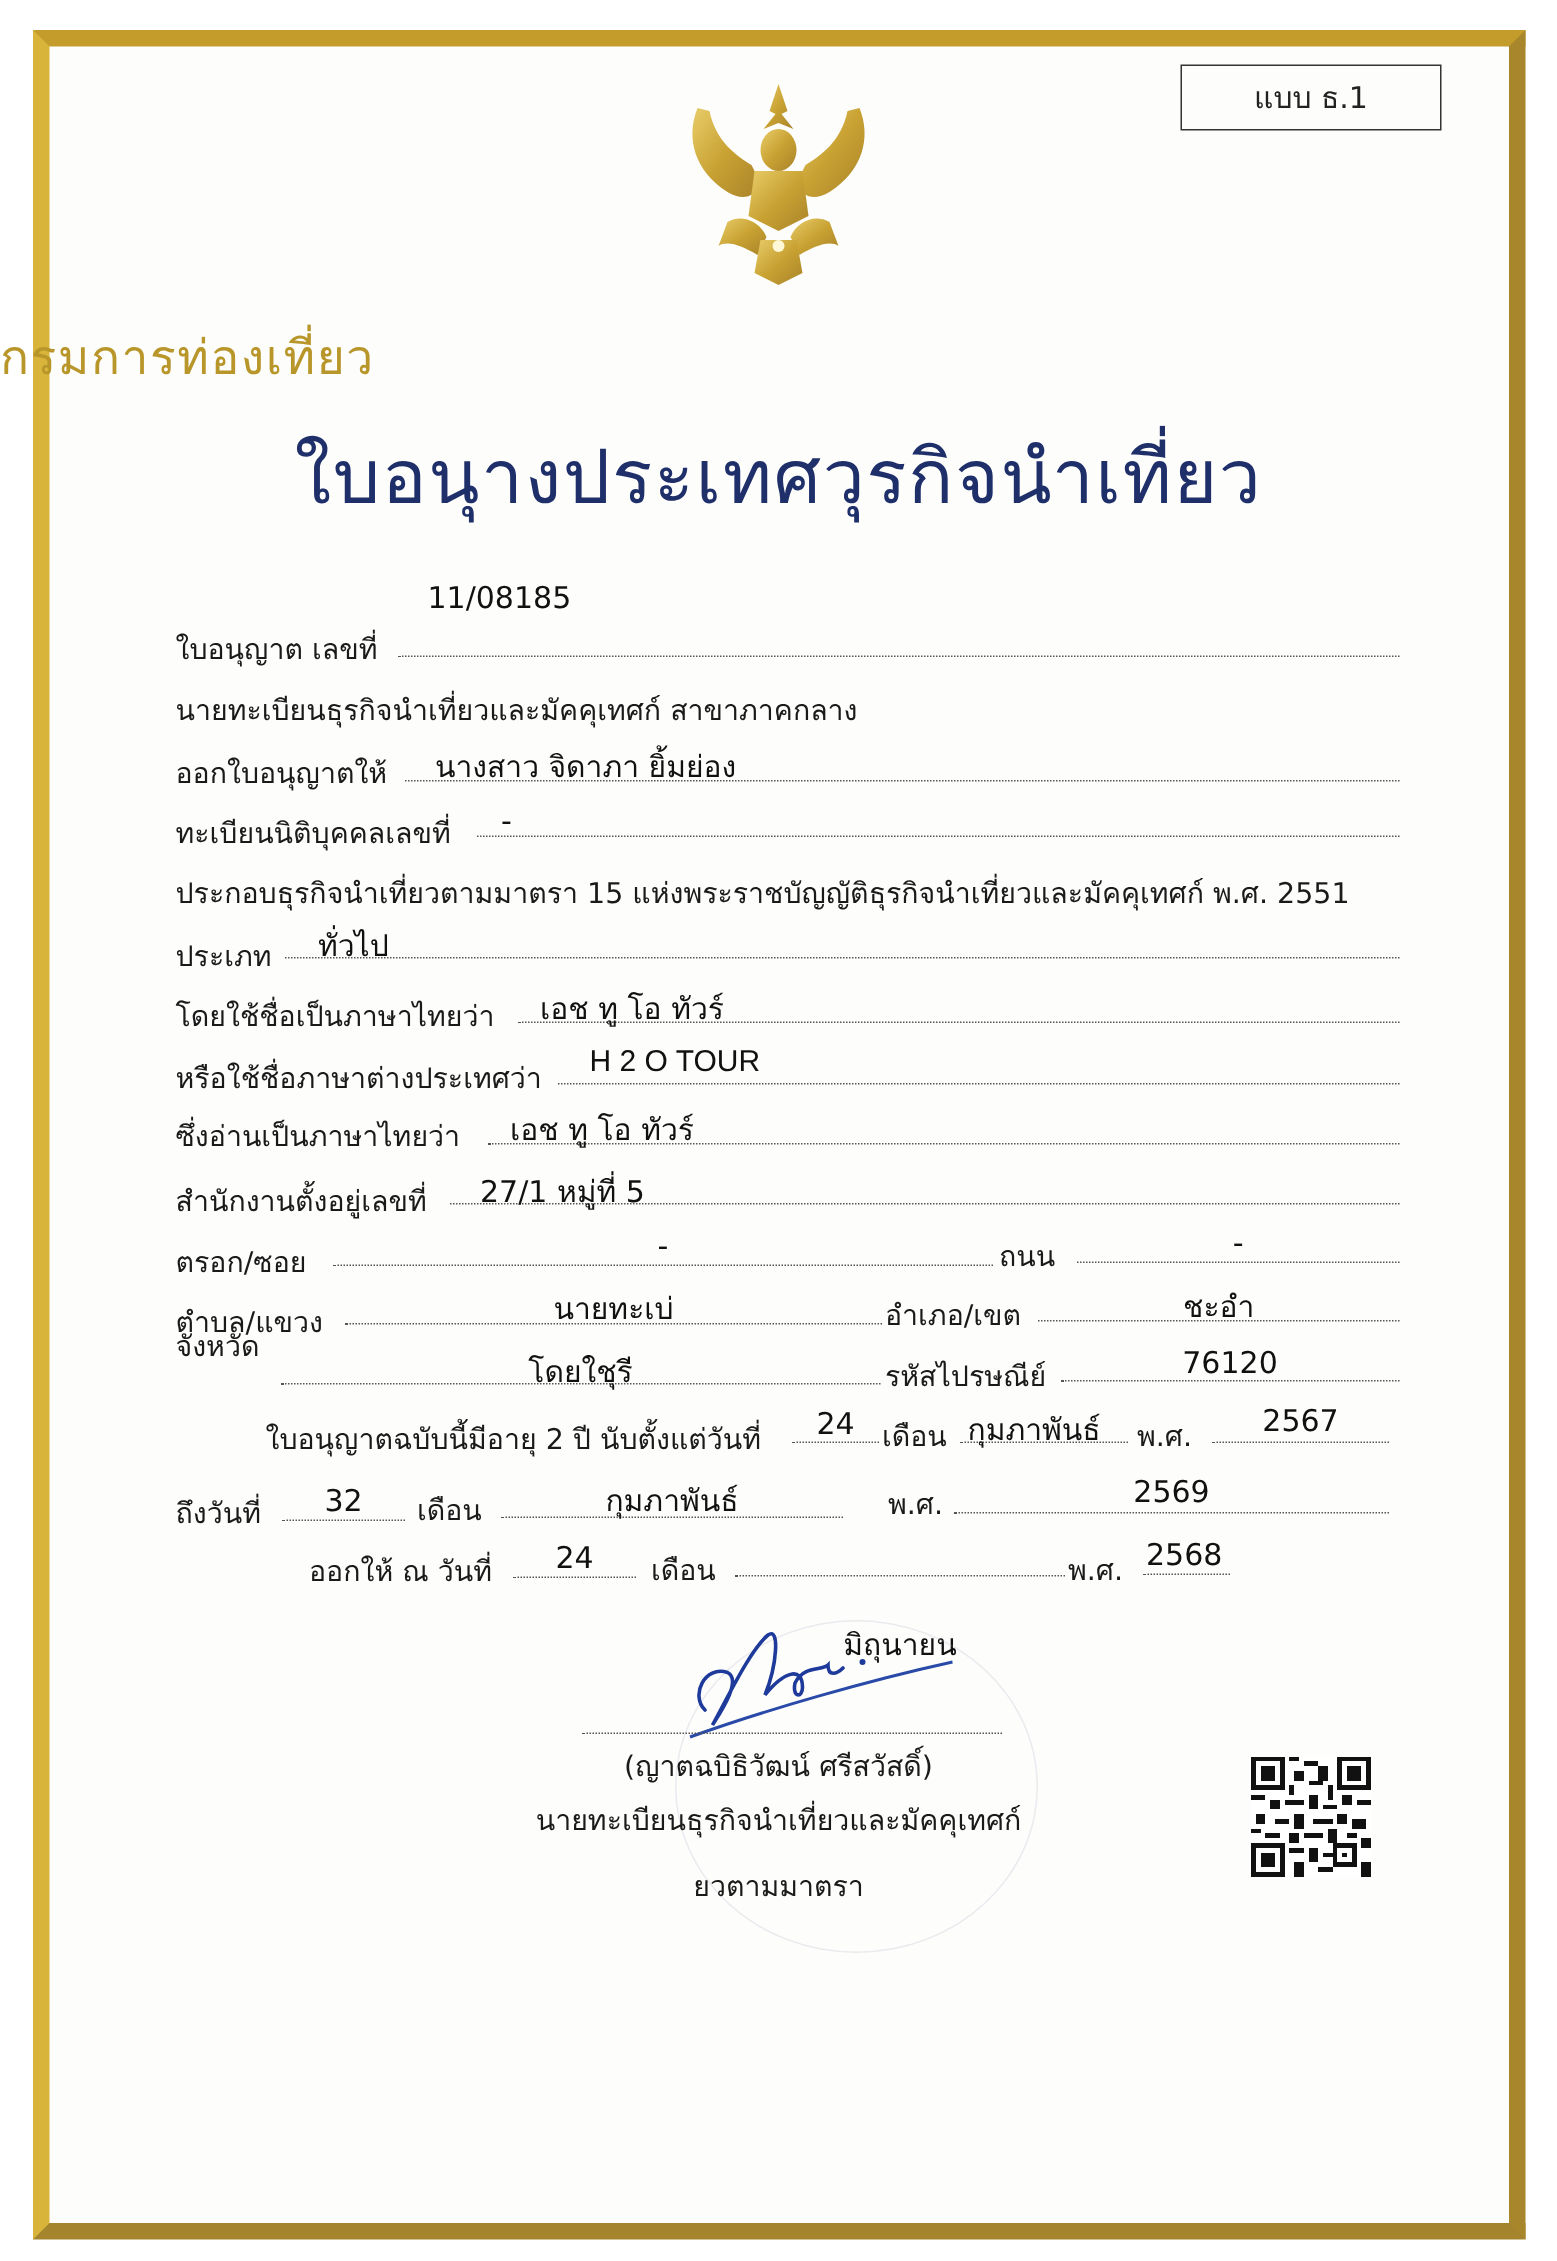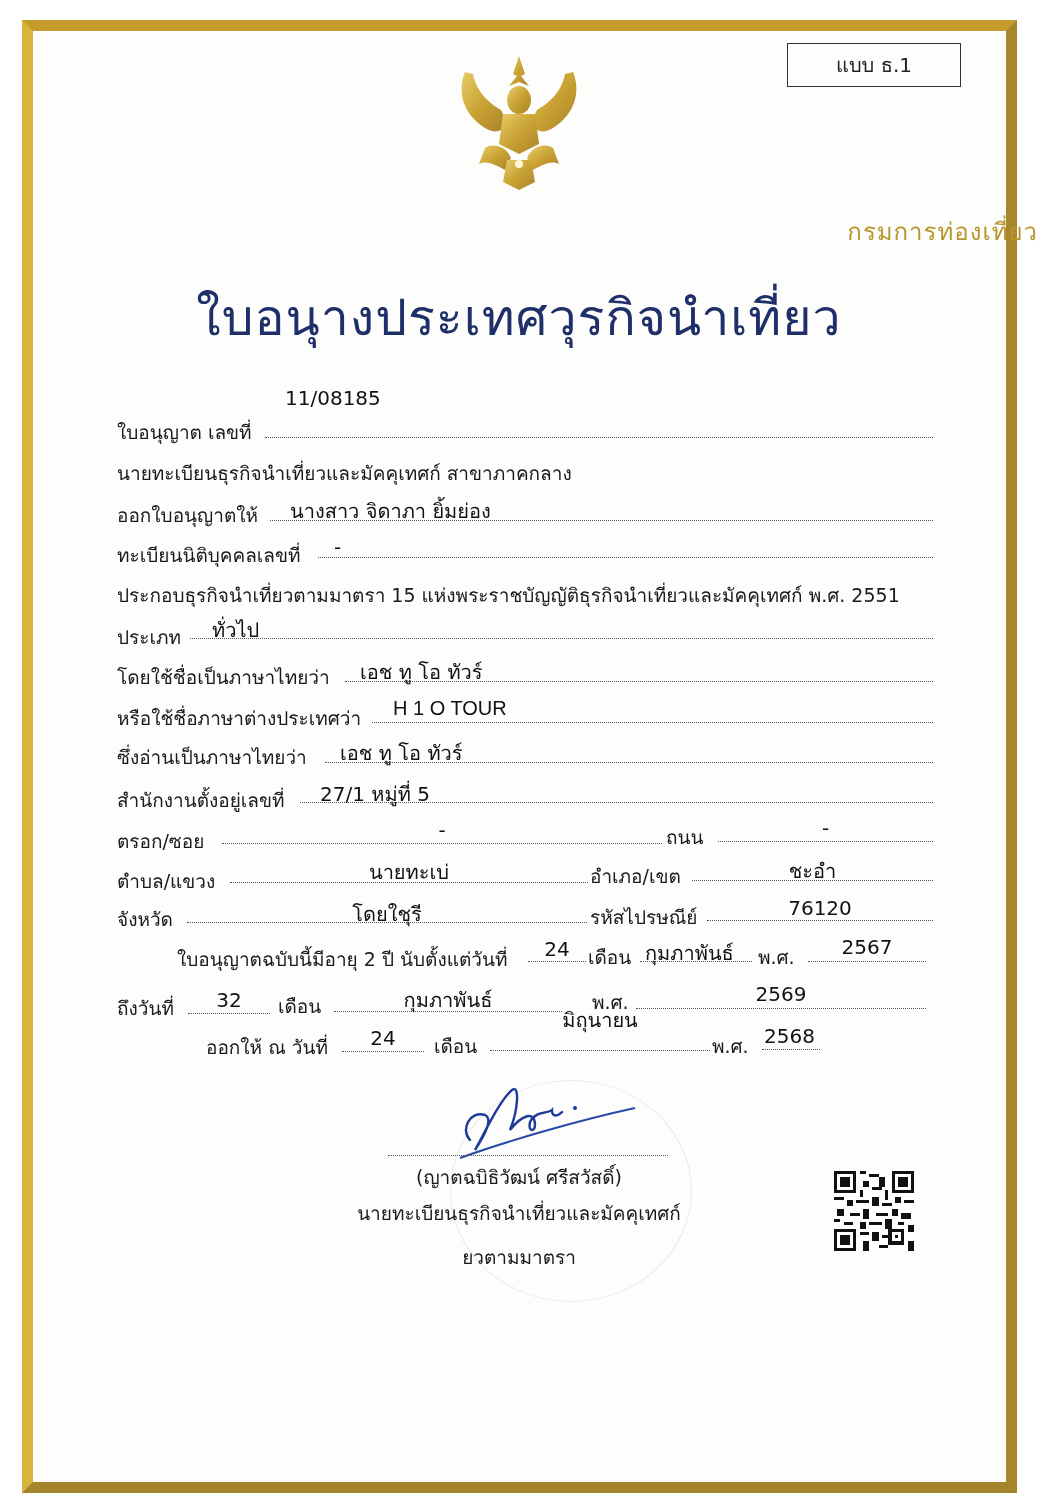"กรมการท่องเที่ยว" .dept { font-size: 24px -> 32px; text-align: right -> left }
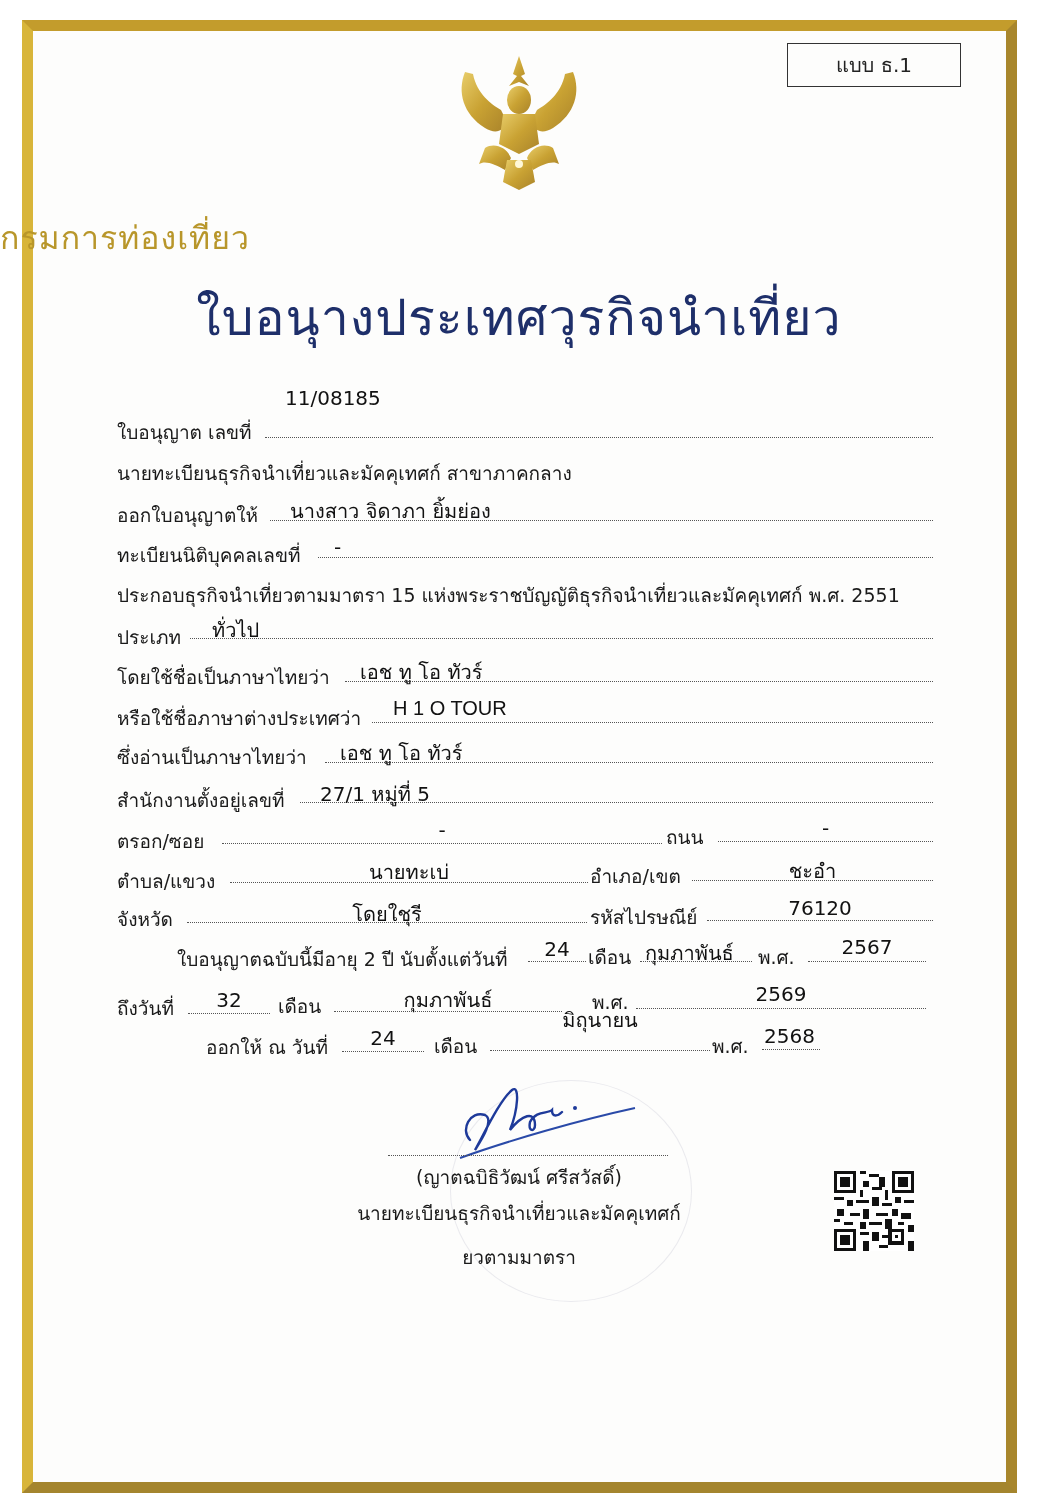"H 1 O TOUR" span.val { text: 1 -> 2 }
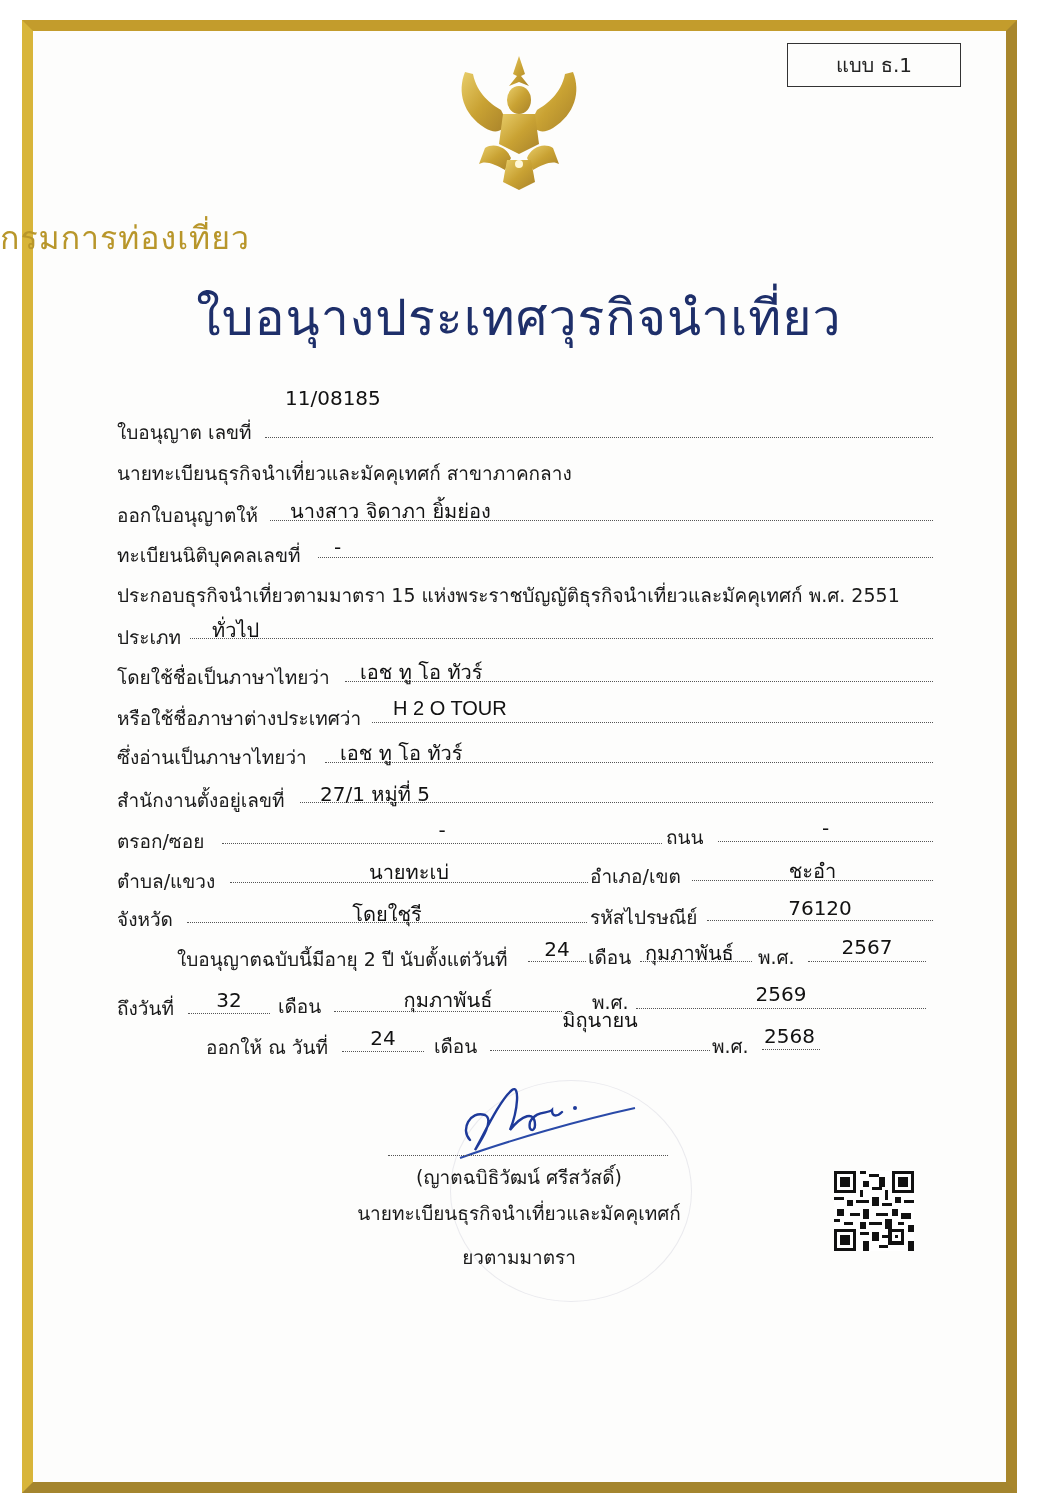"จังหวัด" span.lbl { top: 904px -> 882px }
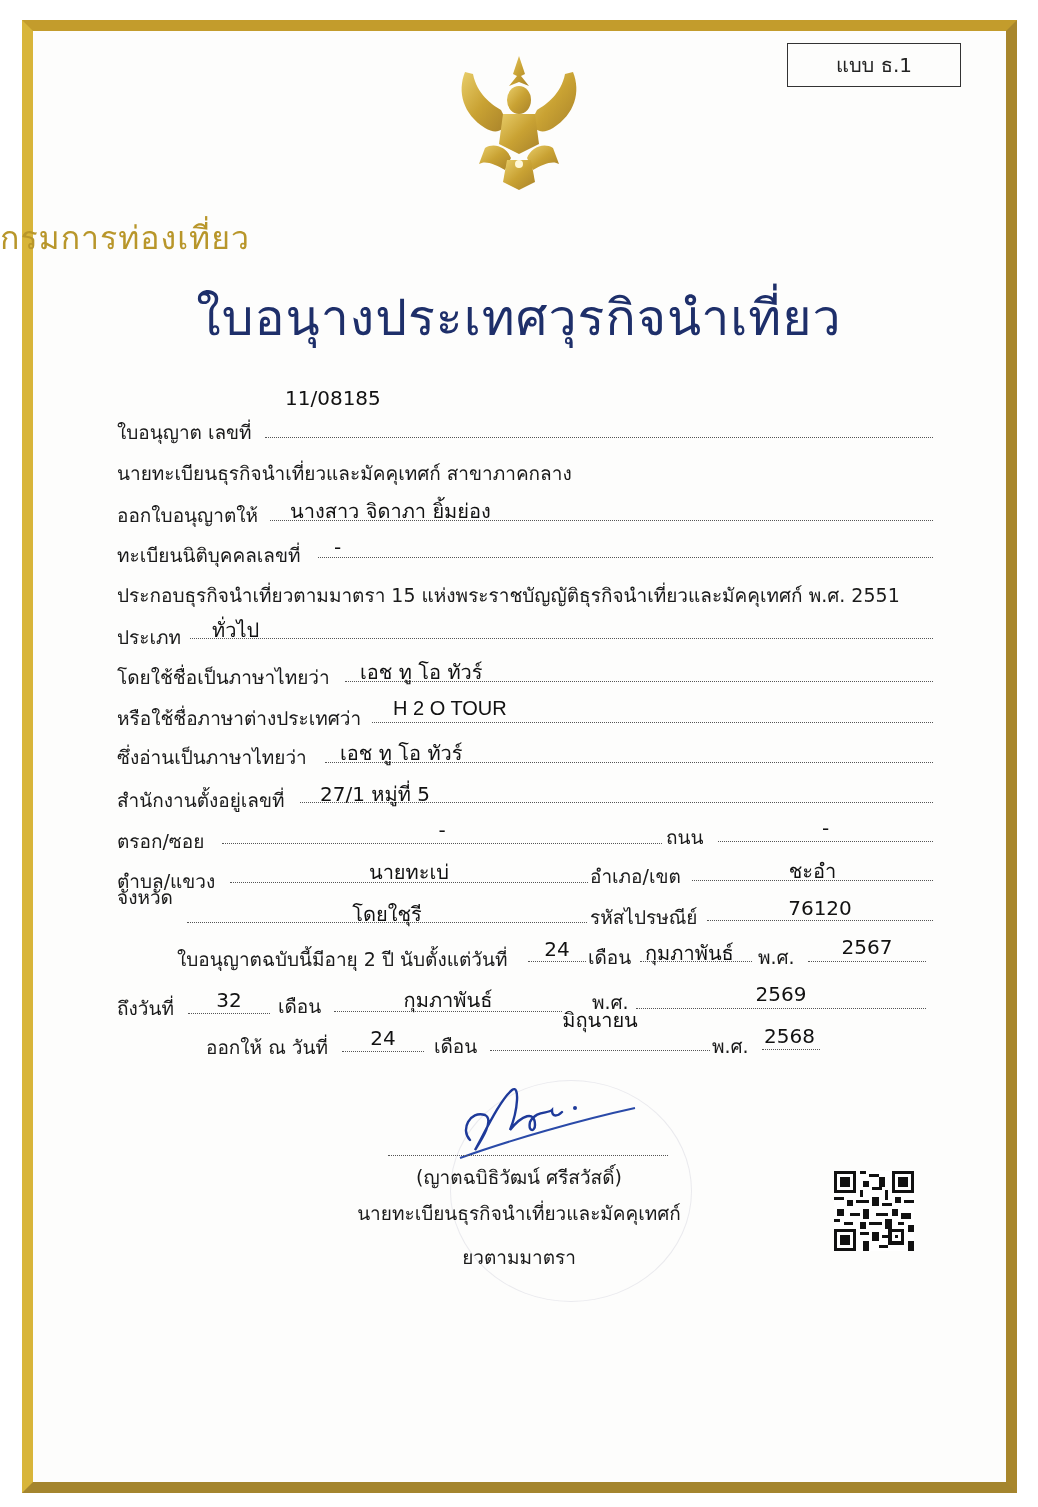"มิถุนายน" span.val { top: 1004px -> 1080px }
